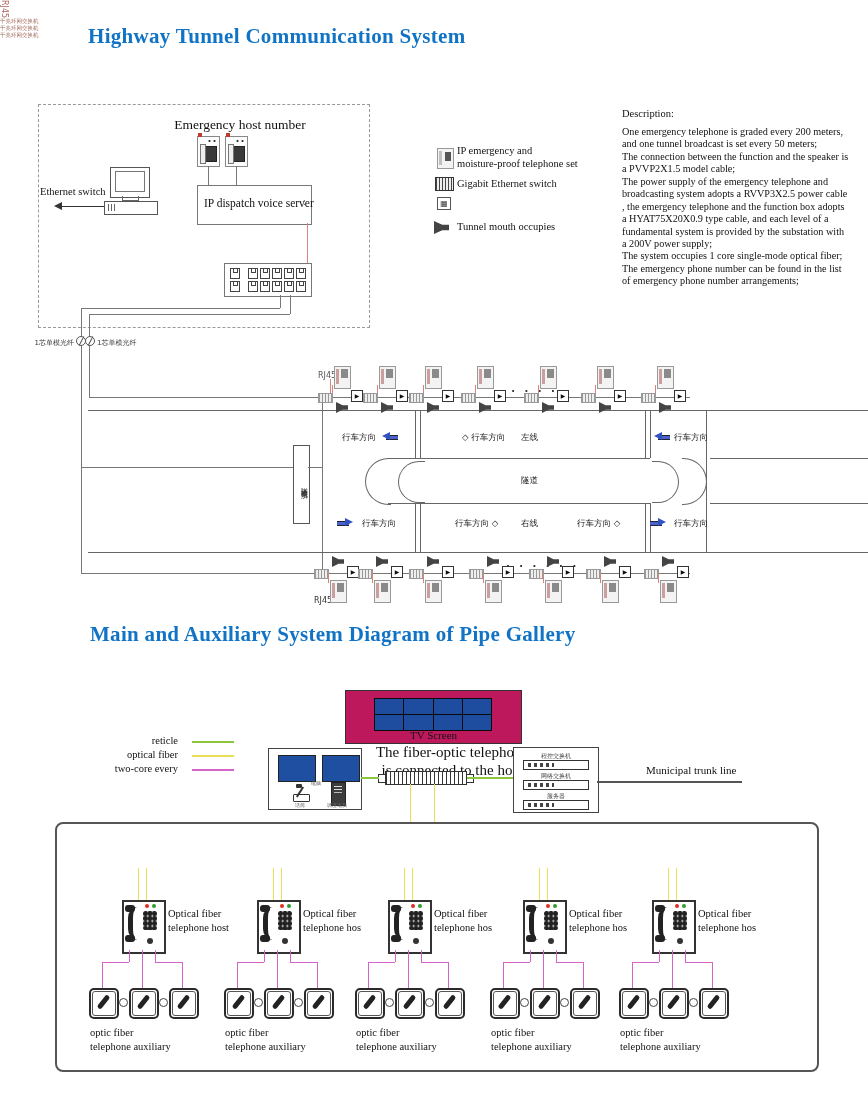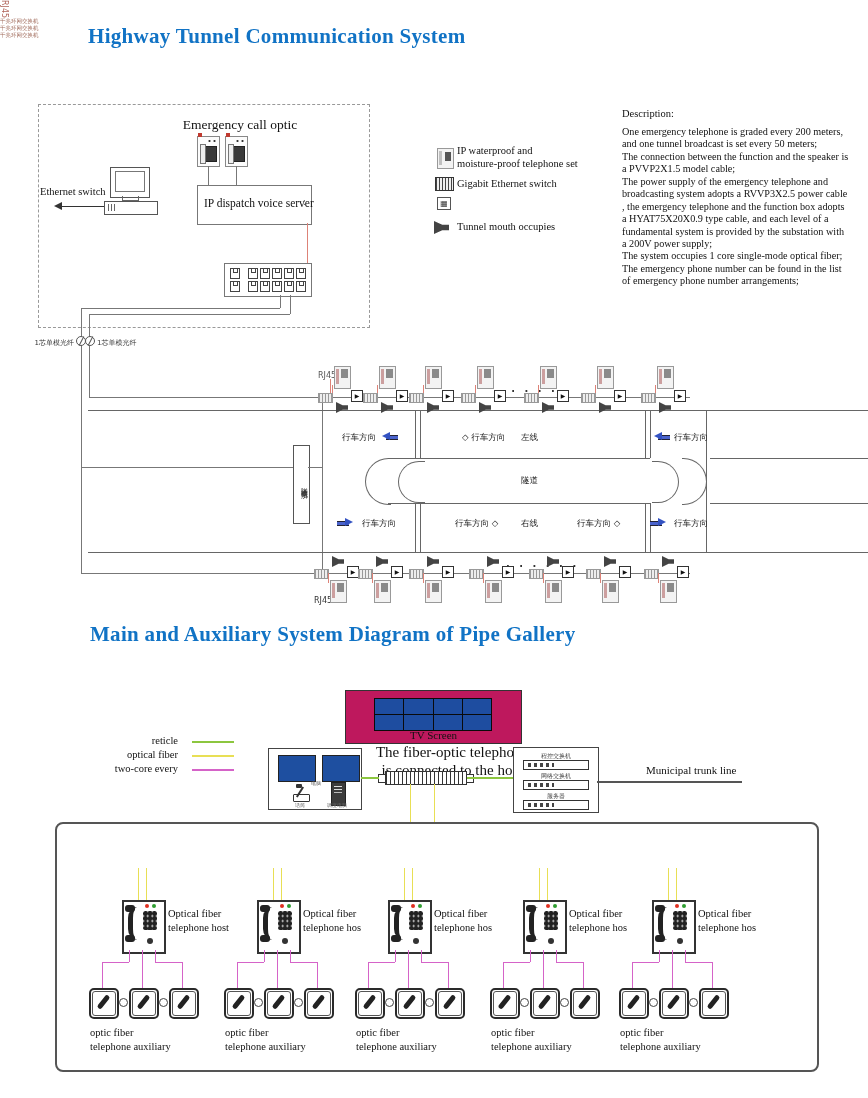"Emergency call optic" div.abs { text: call optic -> host number }
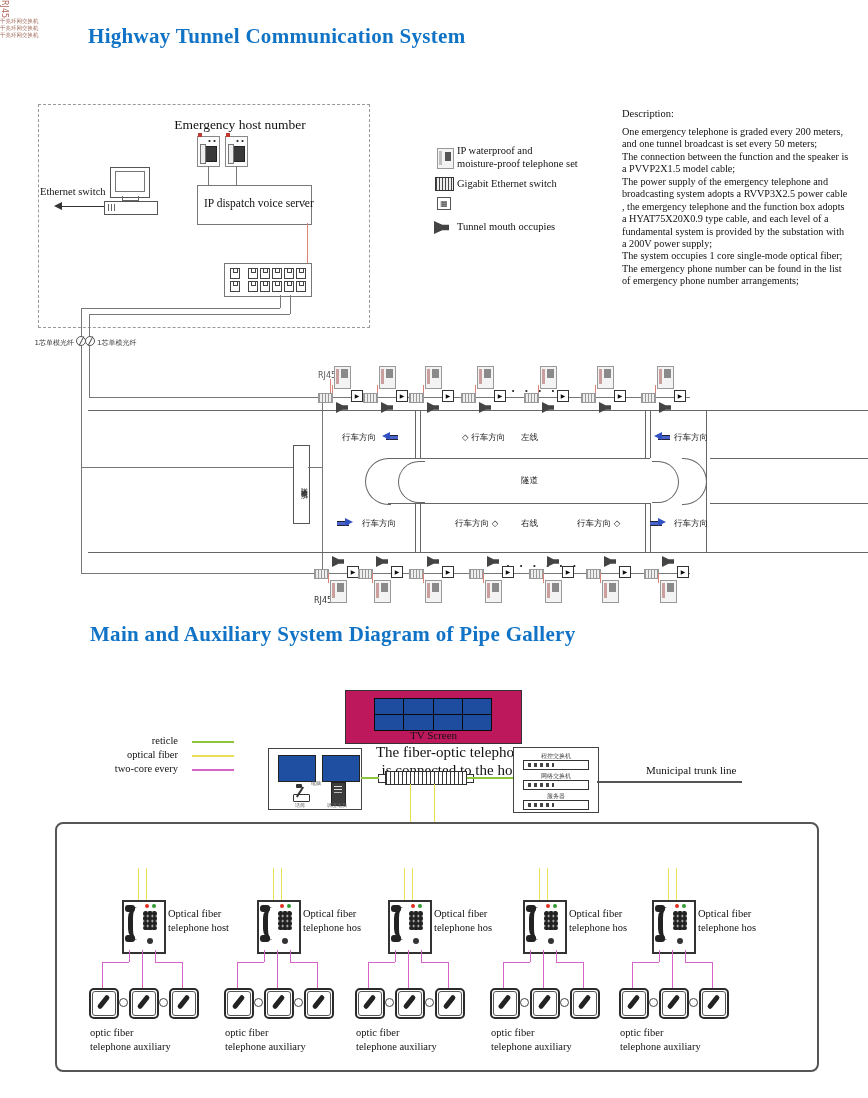"IP waterproof and" div.abs { text: waterproof -> emergency }
